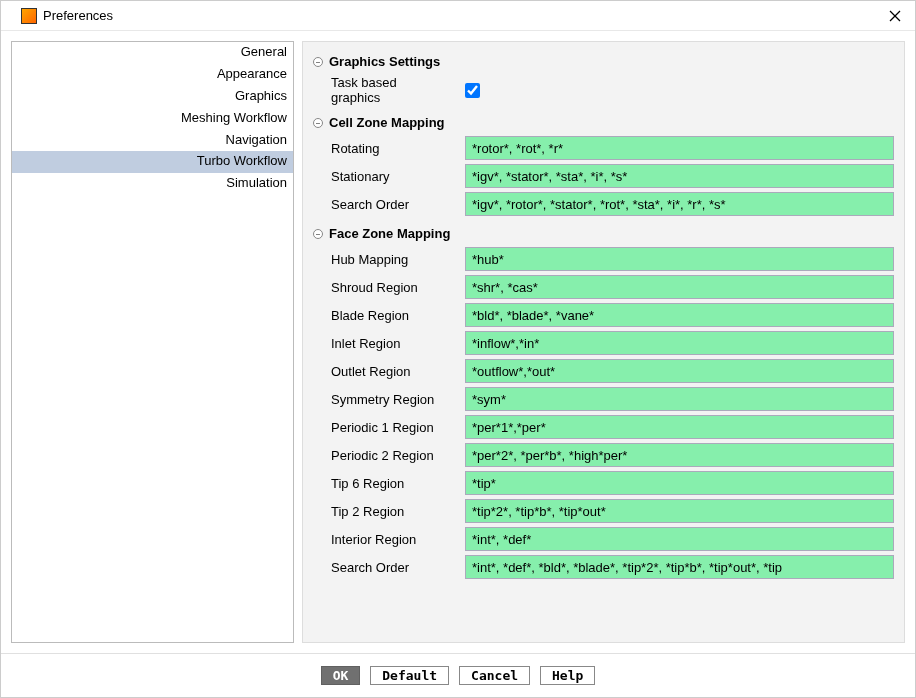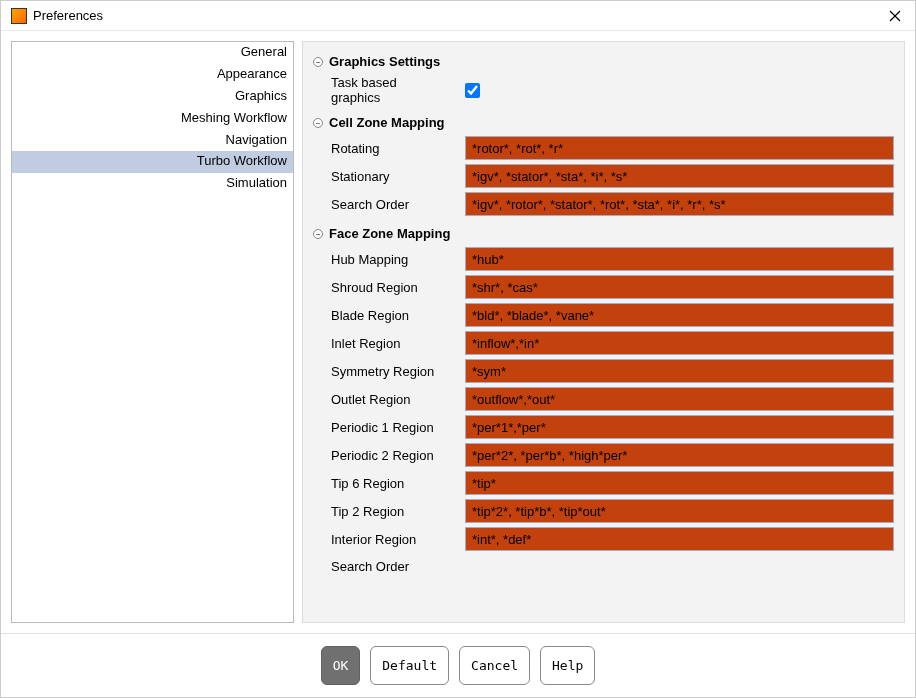"Preferences" .titlebar-left { margin-left: none -> 10px }
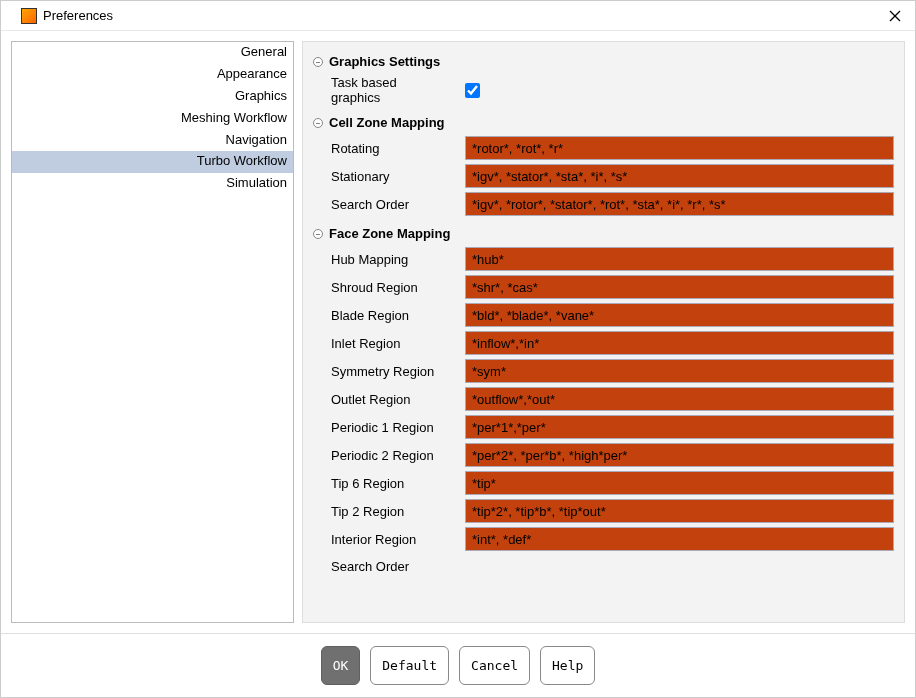"*rotor*, *rot*, *r*" .form-input { background: #c2410c -> #86efac }
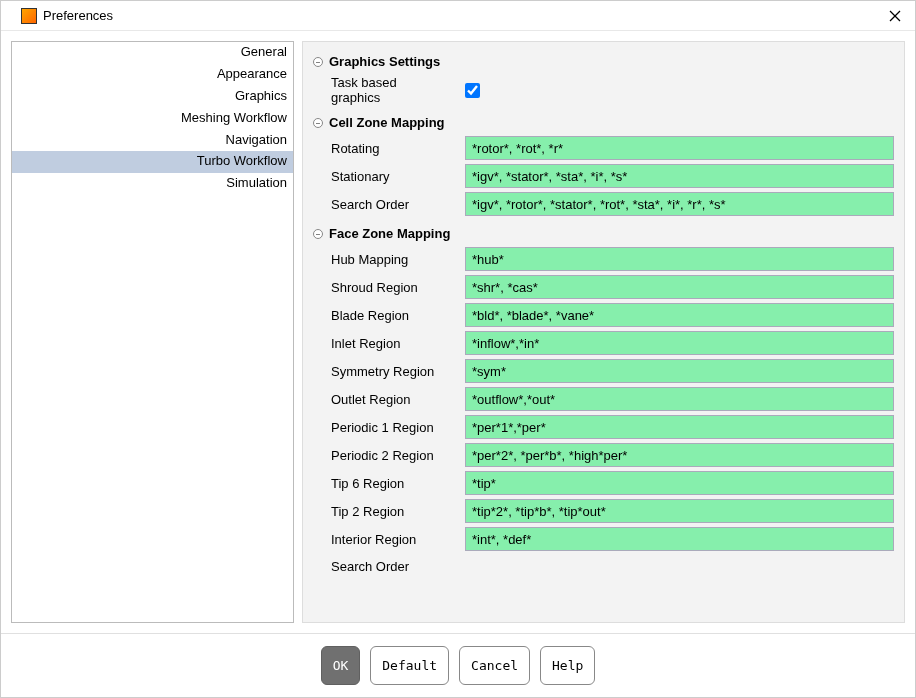"Symmetry Region" div.form-row { order: before "Outlet Region" -> after "Outlet Region" }
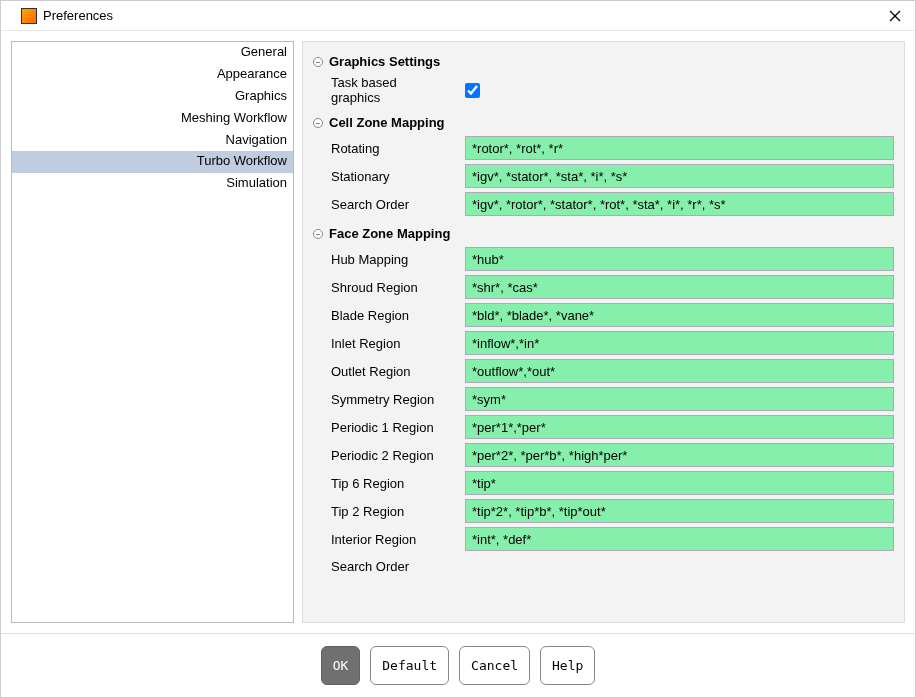"*int*, *def*, *bld*, *blade*, *tip*2*," input.form-input { html: none -> <input> }
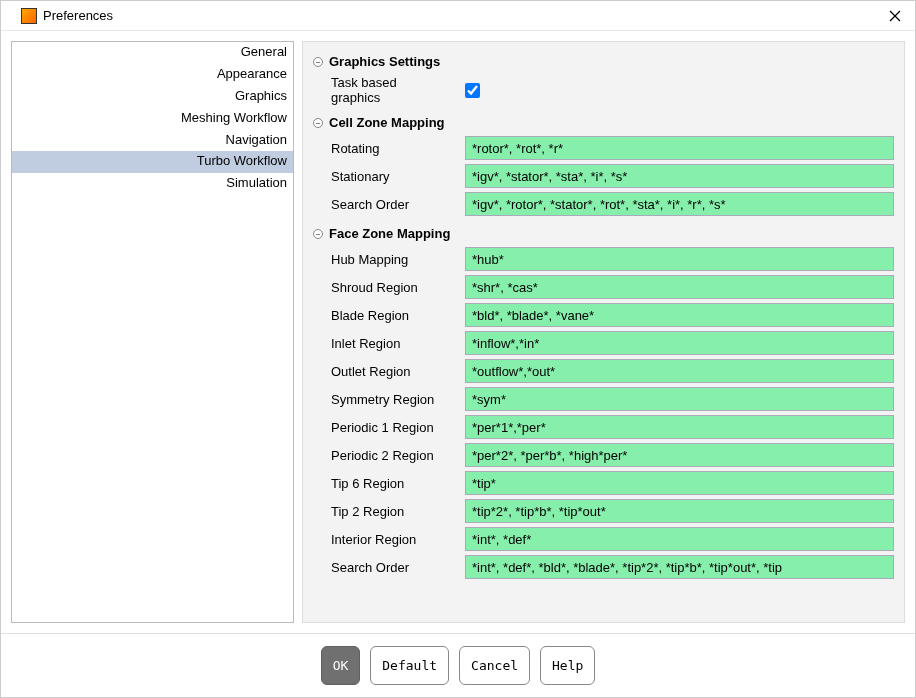"OK" .btn { border-radius: 6px -> 0; font-weight: normal -> bold; padding: 11px 11px -> 1px 11px }
